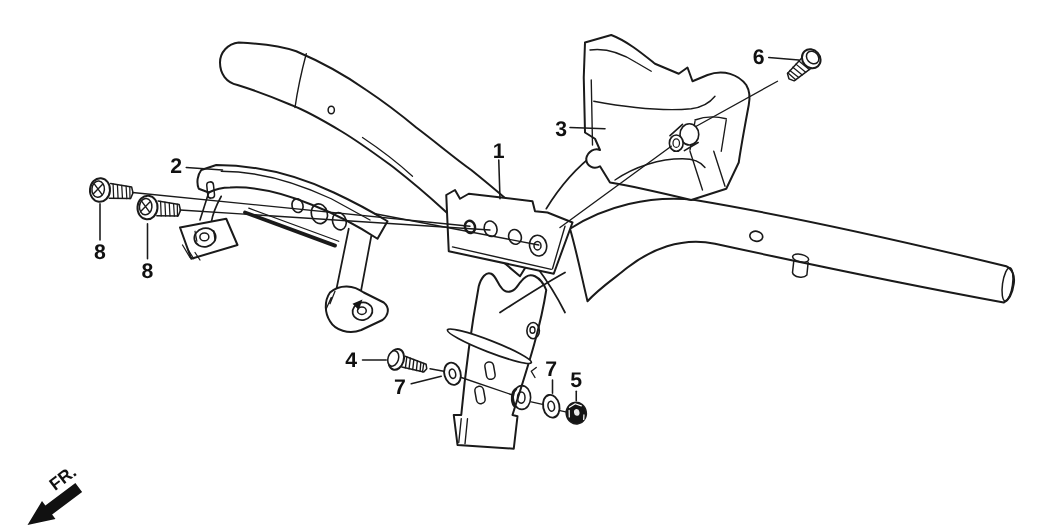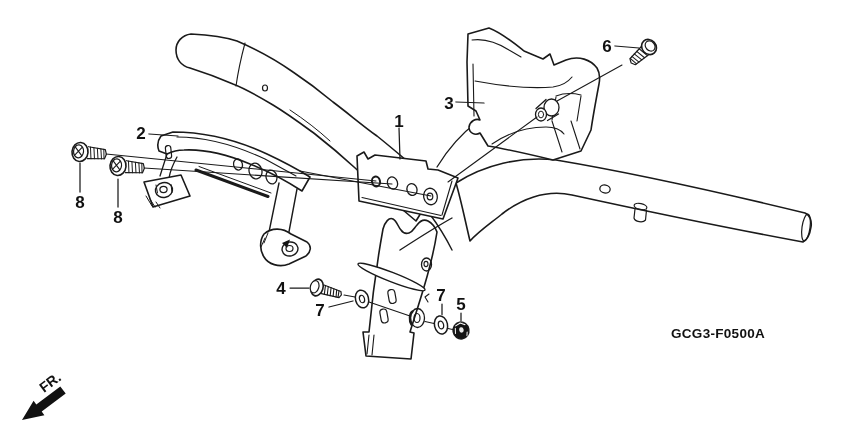"GCG3-F0500A" div.fig-code { html: <div>GCG3-F0500A</div> -> none }
